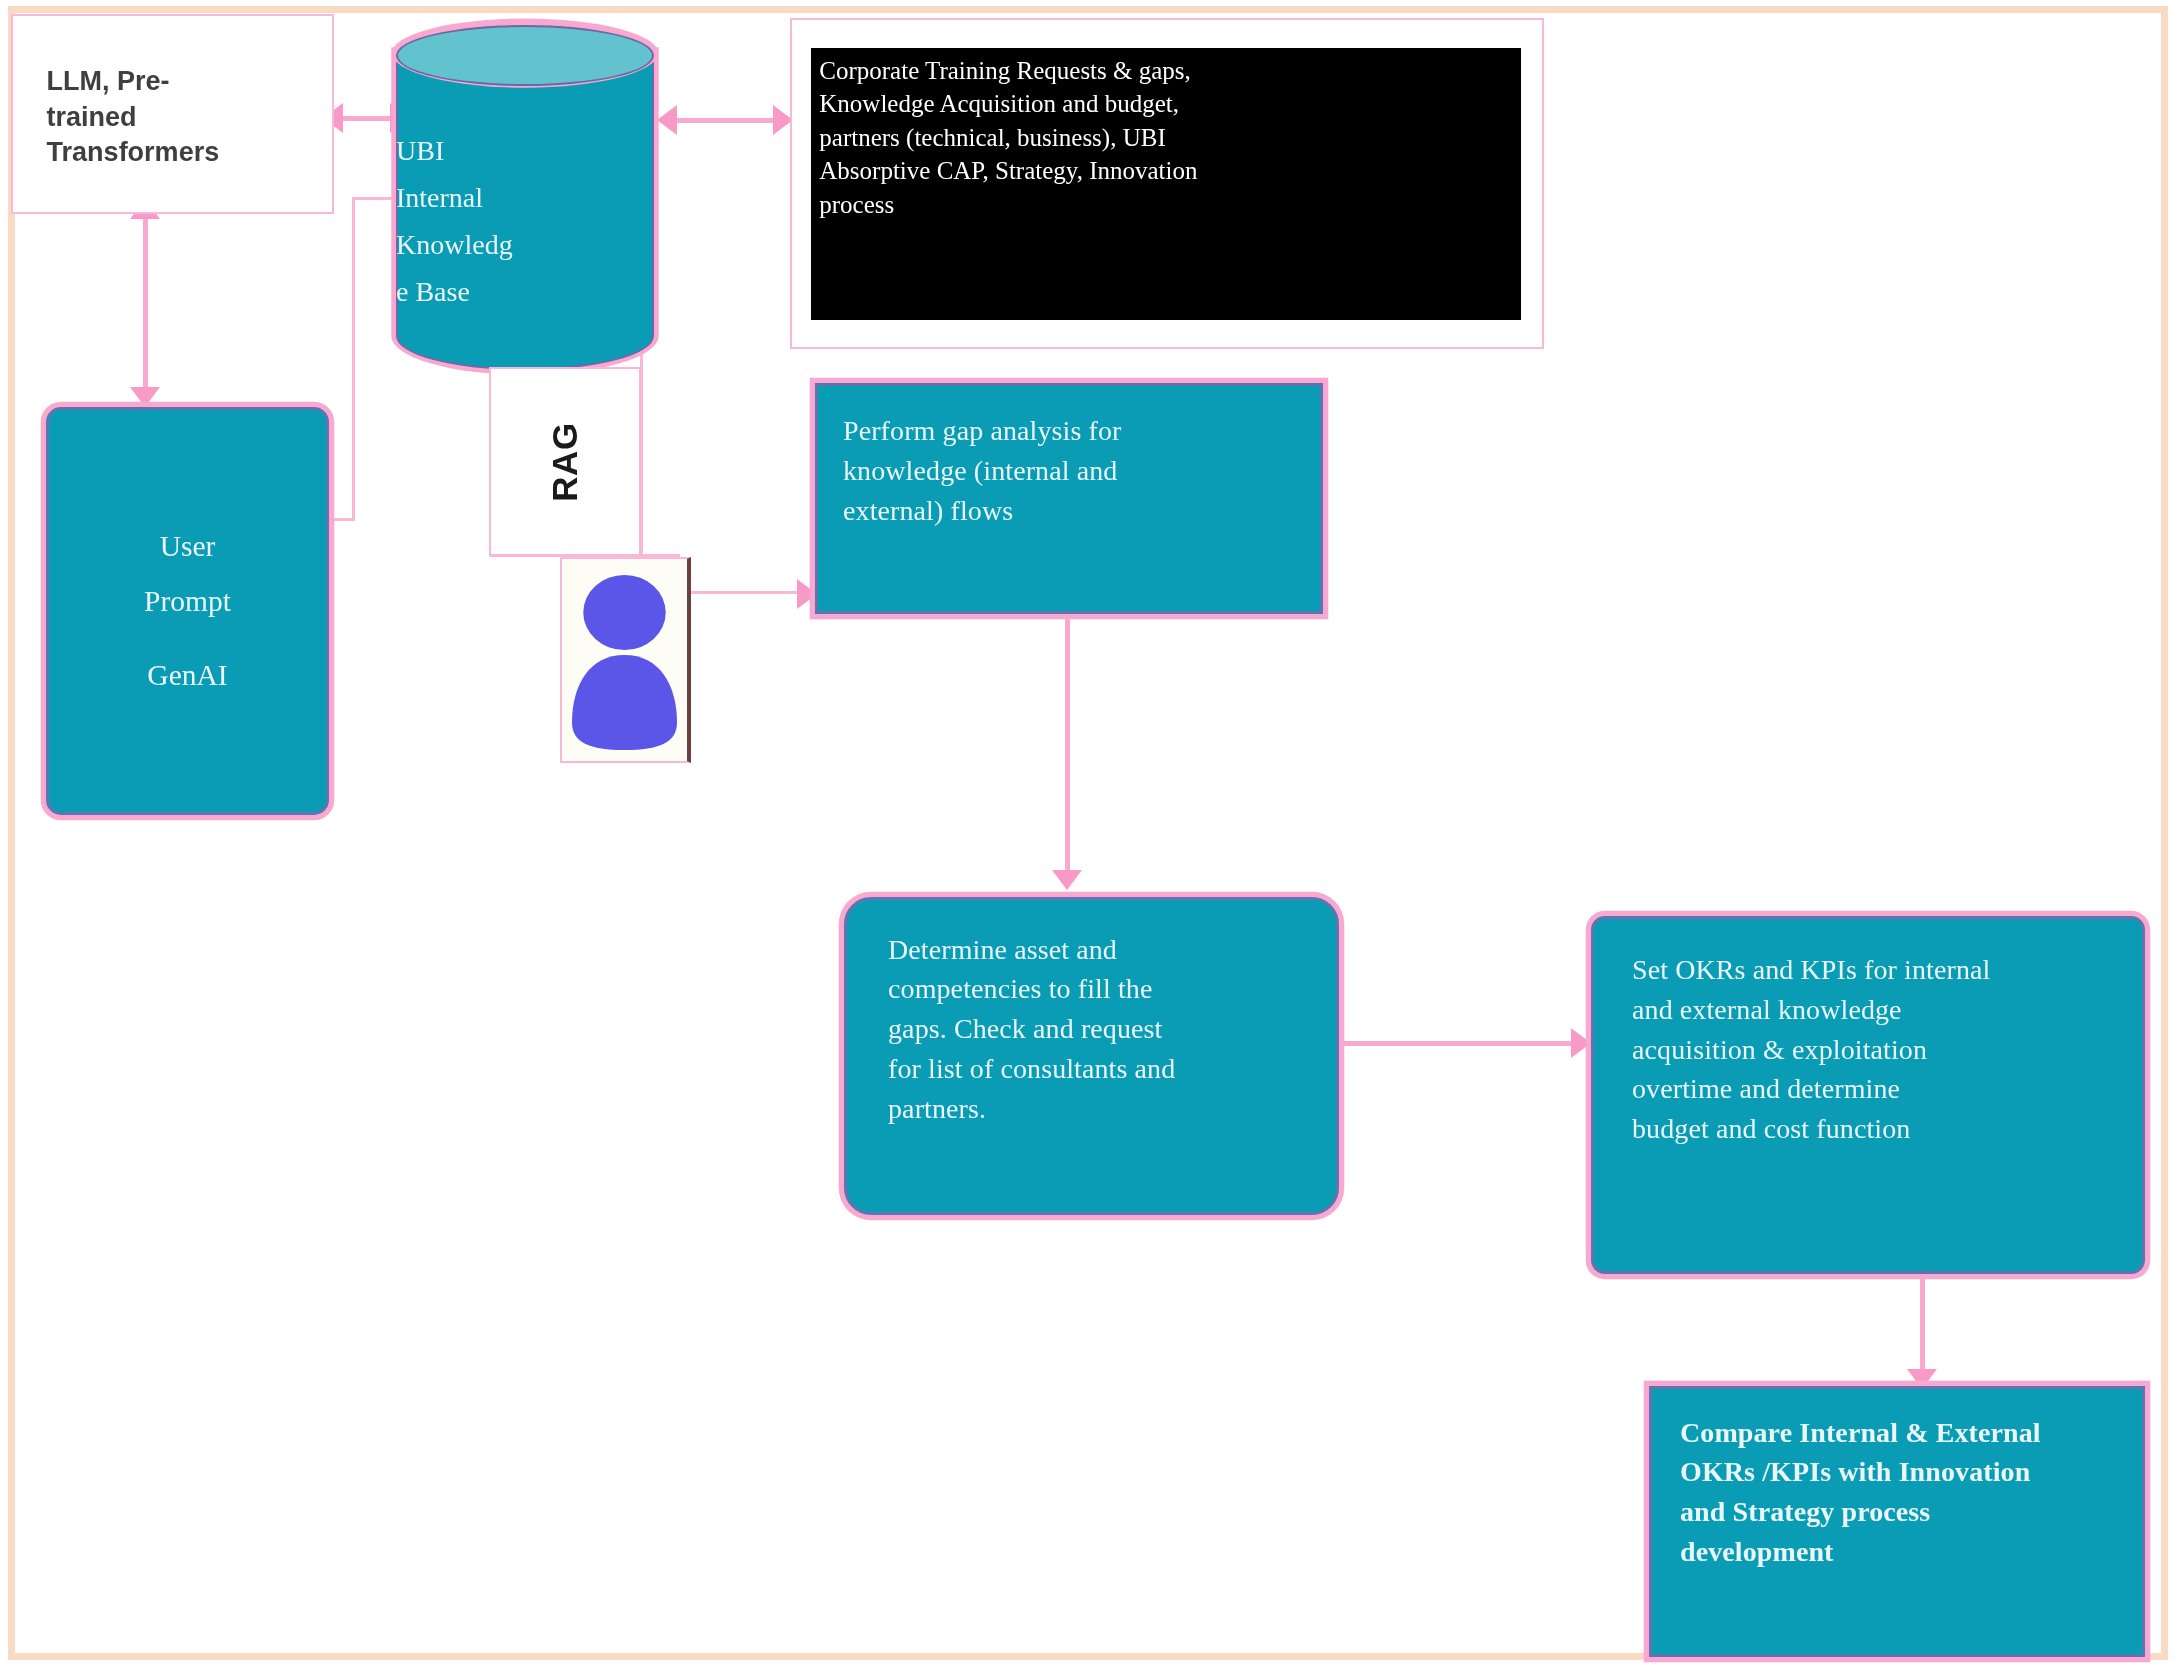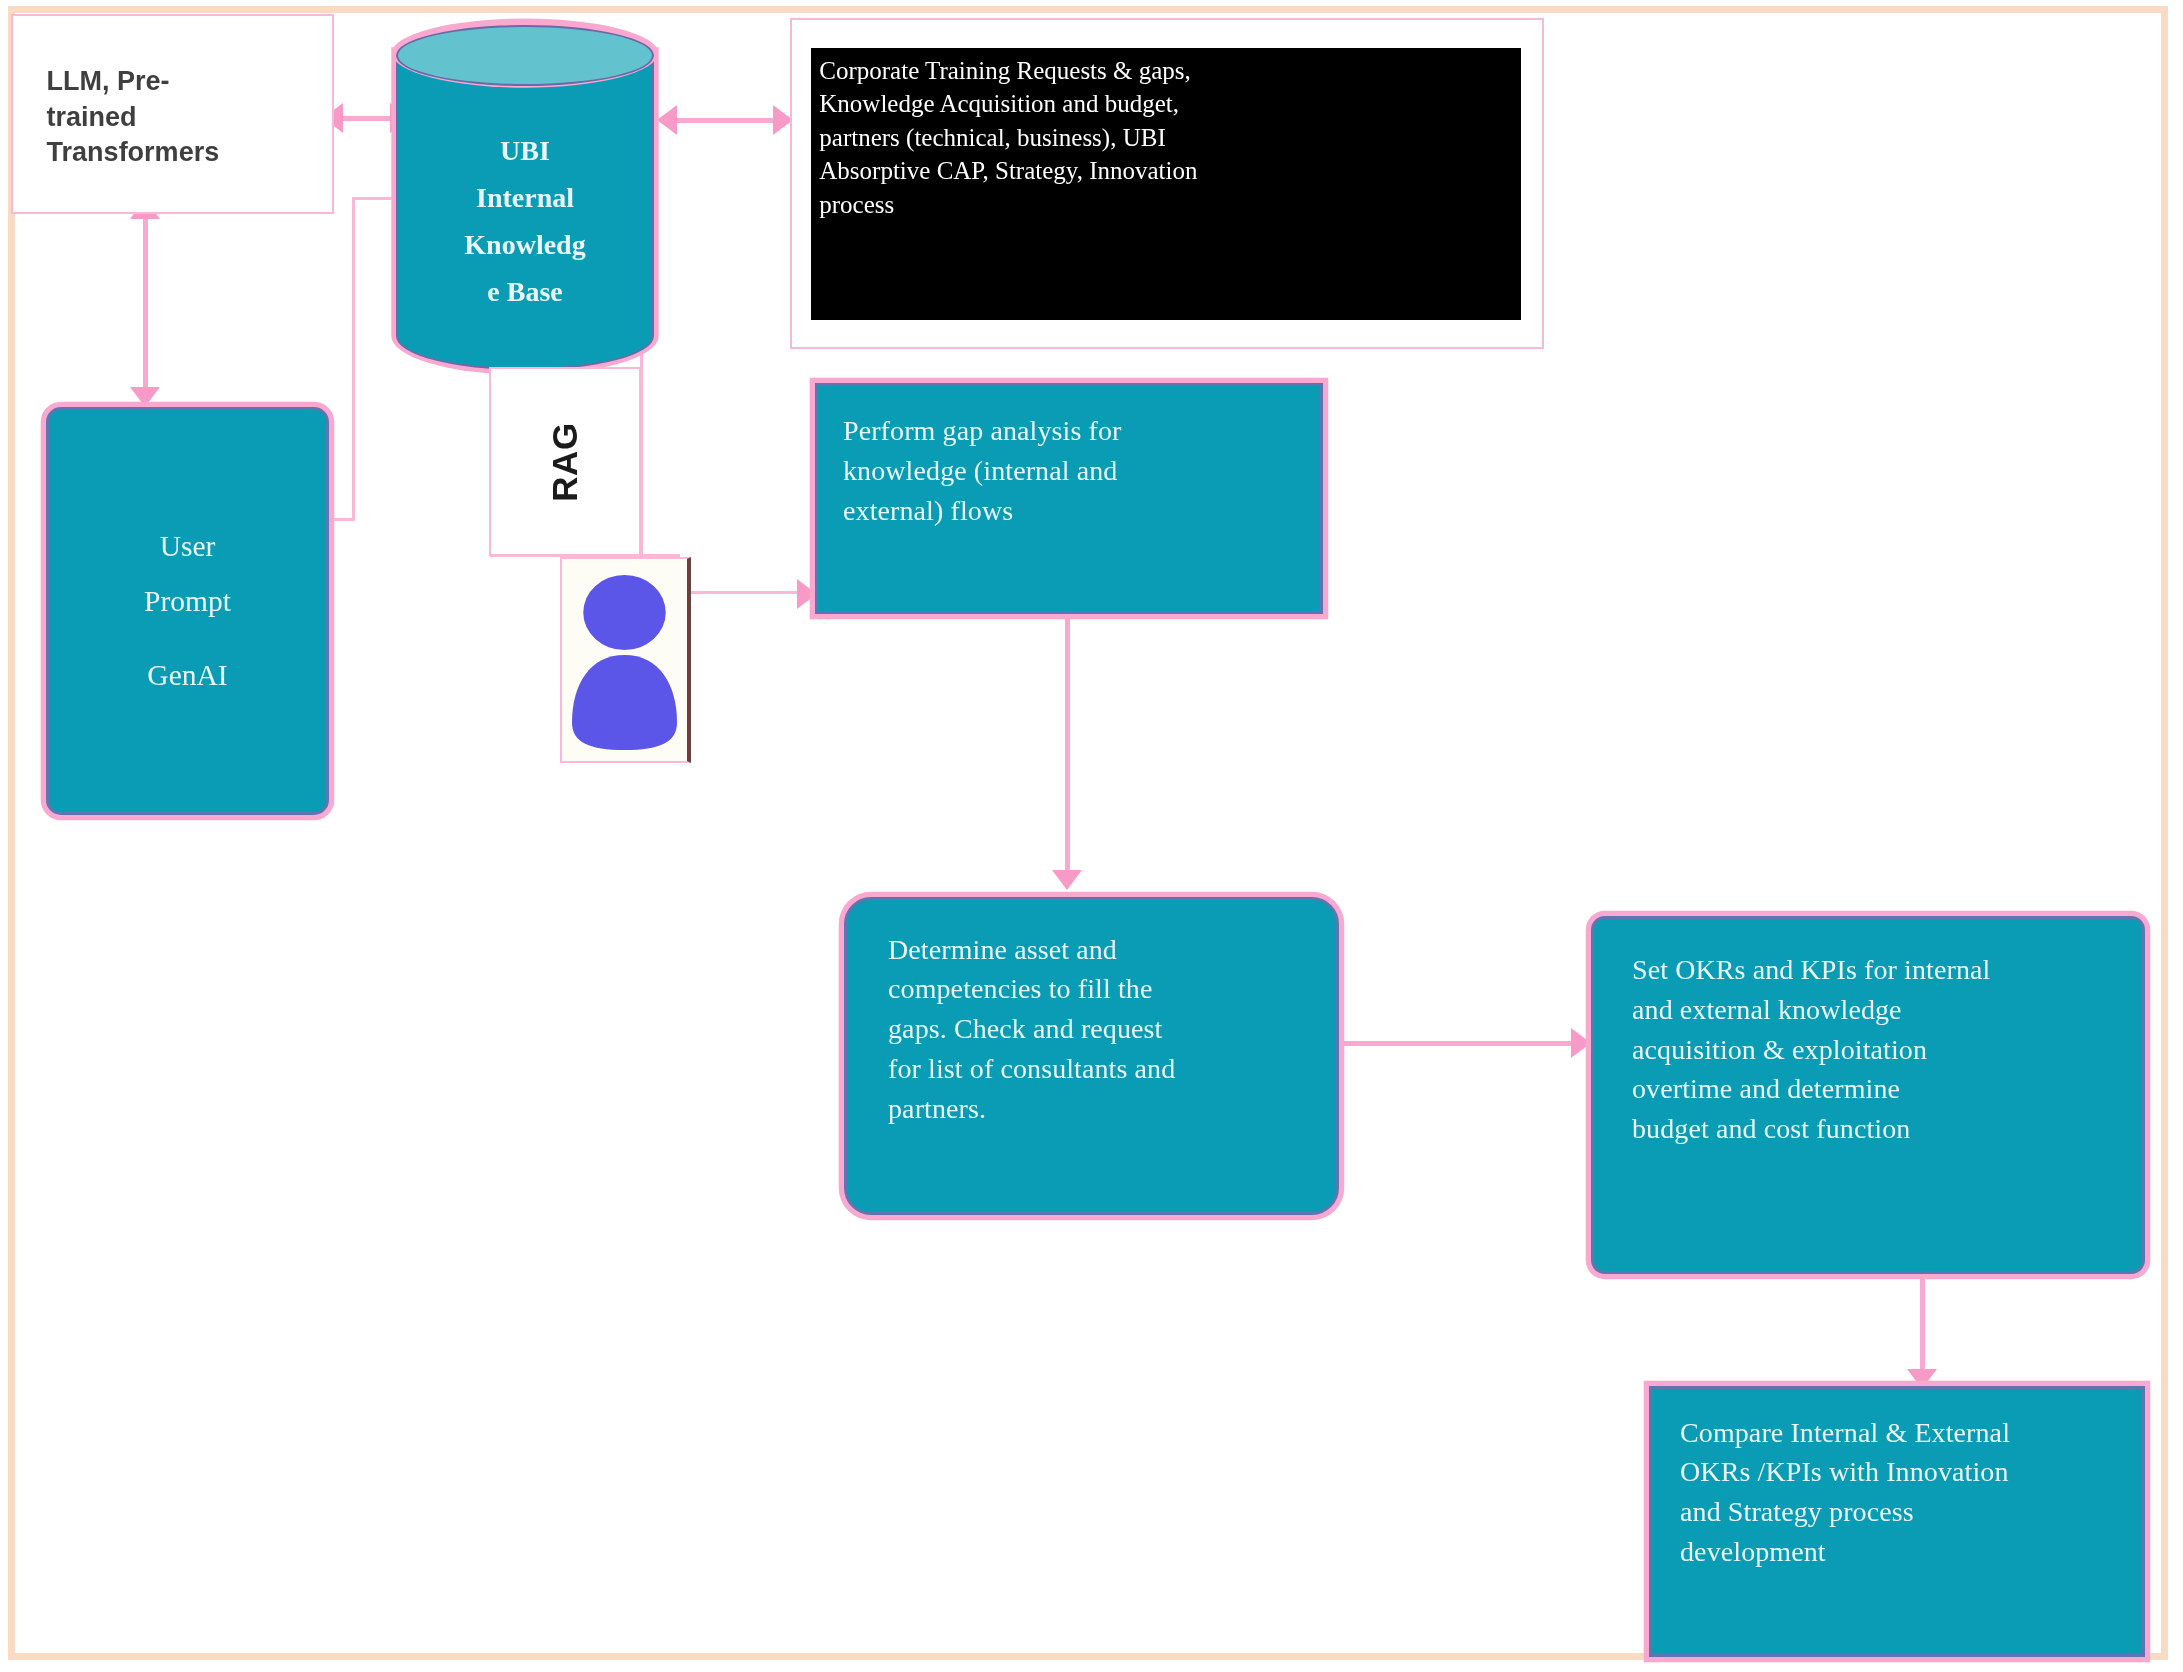"UBI" #cyl-label { font-weight: bold -> none; text-align: center -> left }
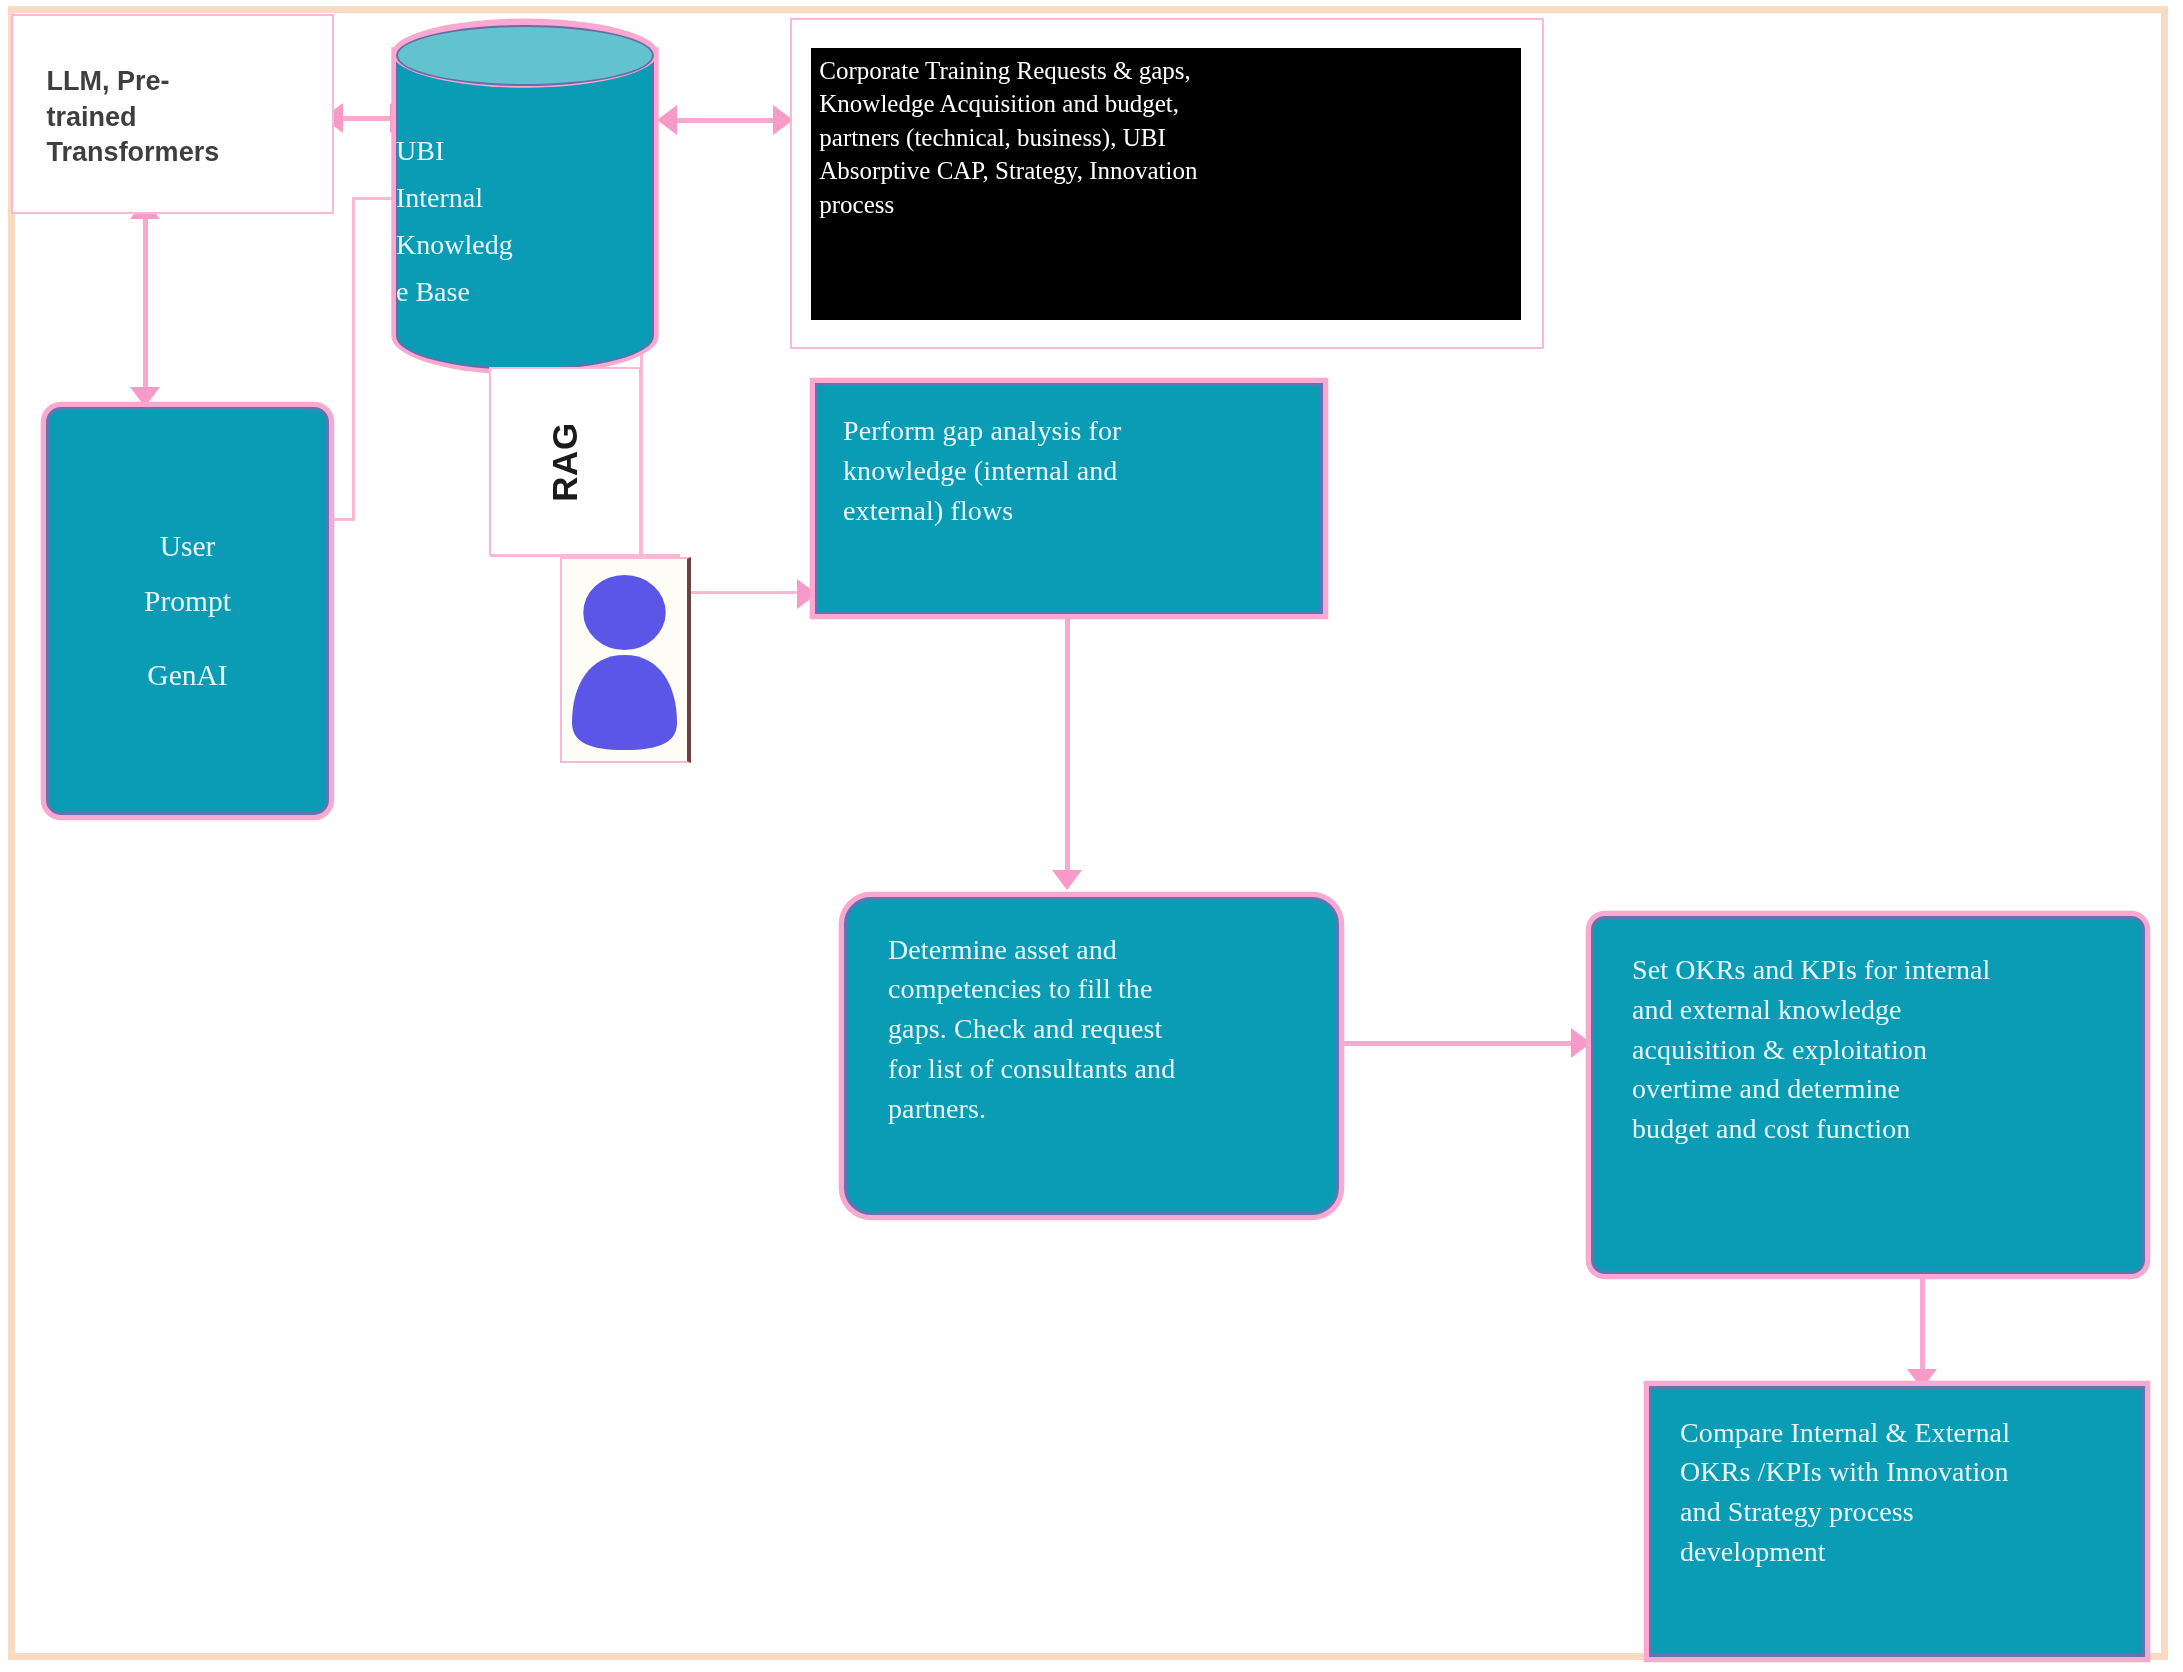"Compare Internal & External" #compare-box { font-weight: none -> bold }
